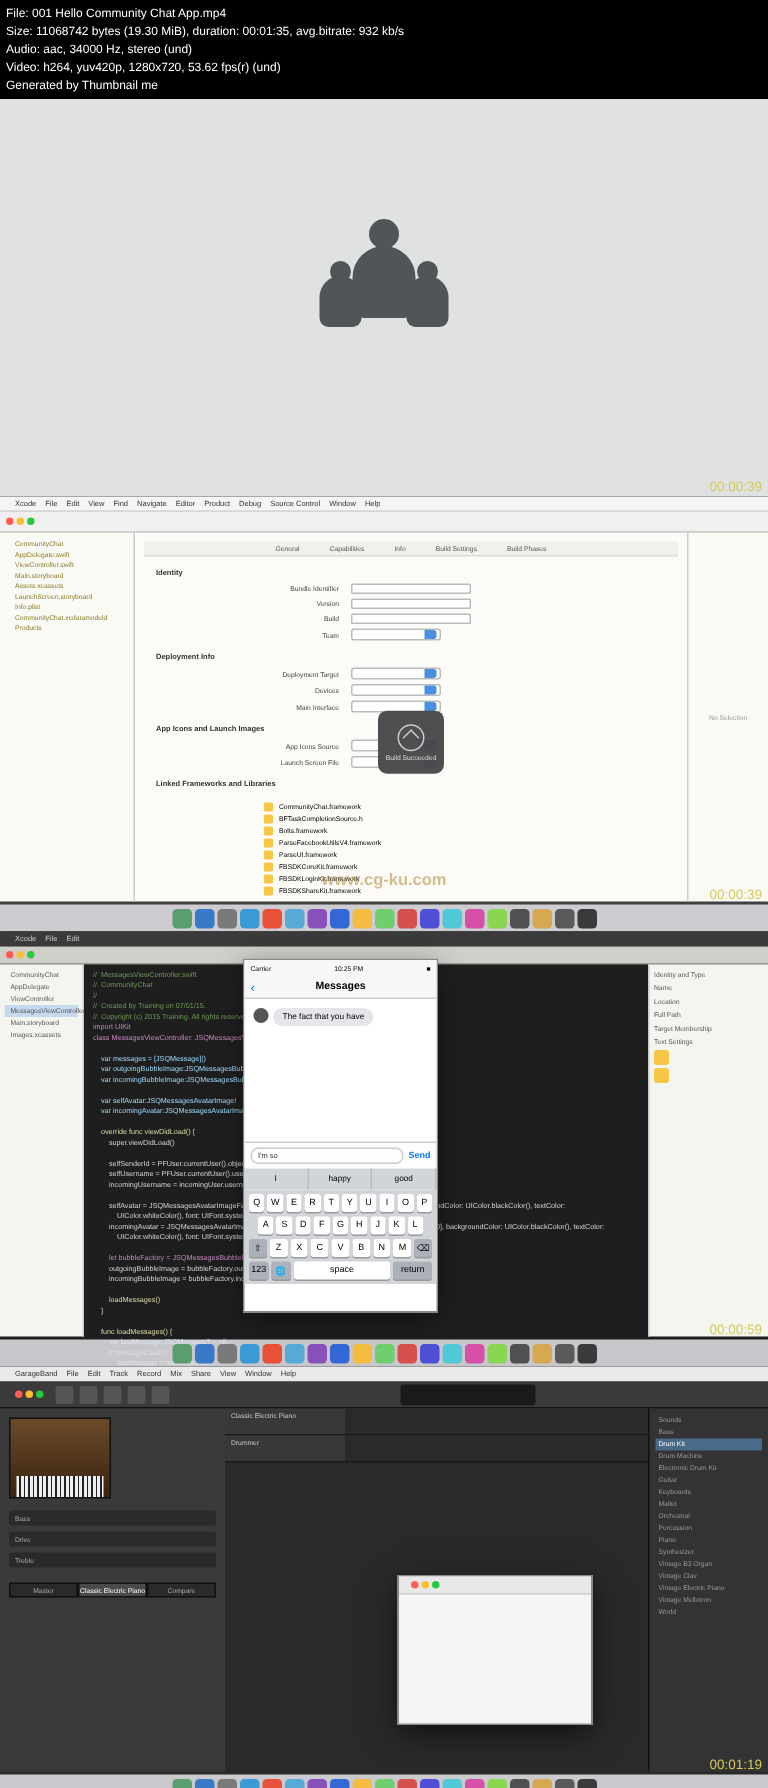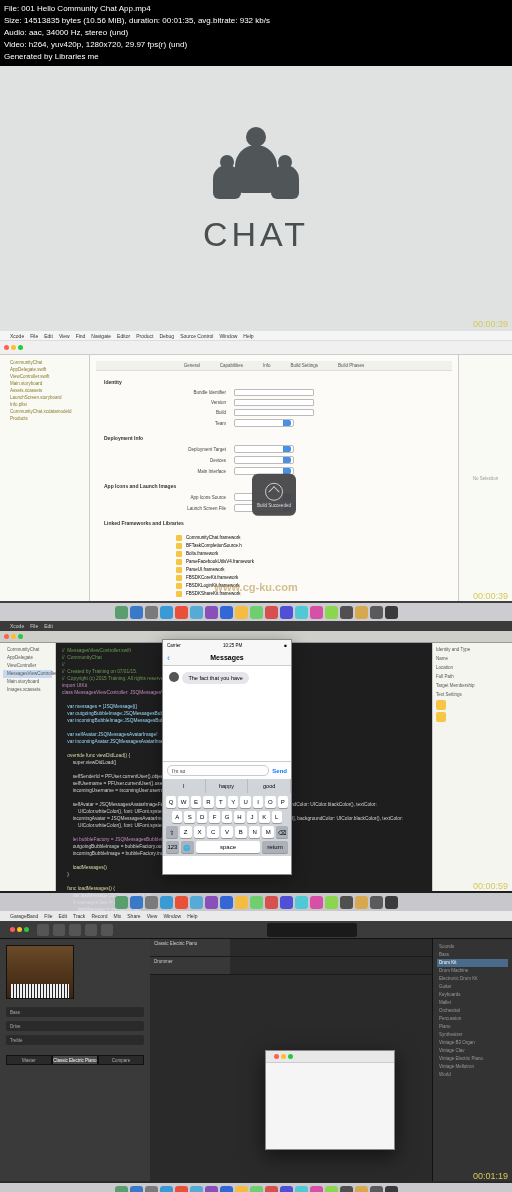"Size: 14513835 bytes (10.56 MiB)," div { text: 14513835 bytes (10.56 -> 11068742 bytes (19.30 }
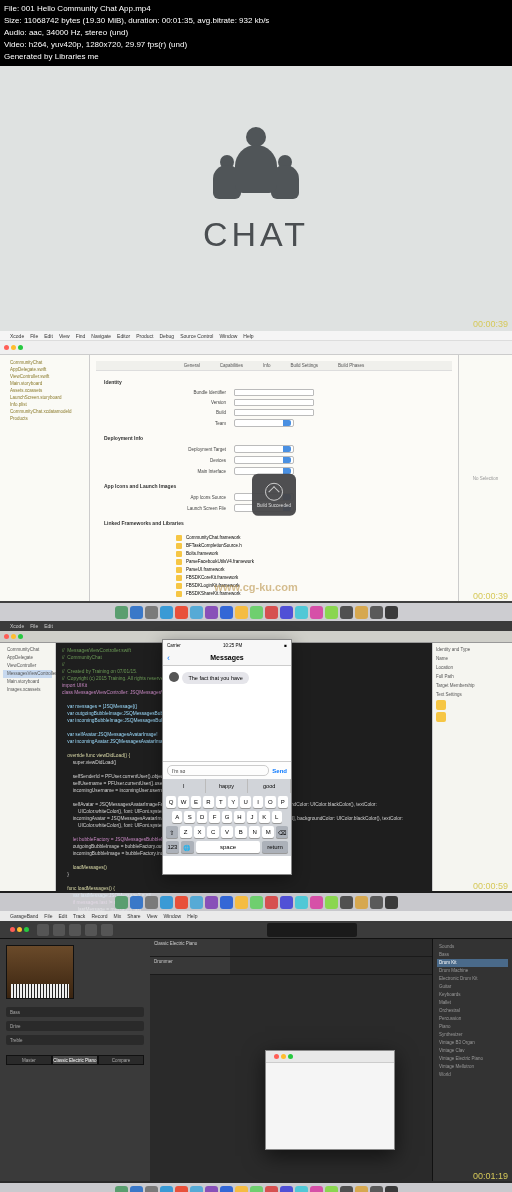"Video: h264, yuv420p, 1280x720, 29.97" div { text: 29.97 -> 53.62 }
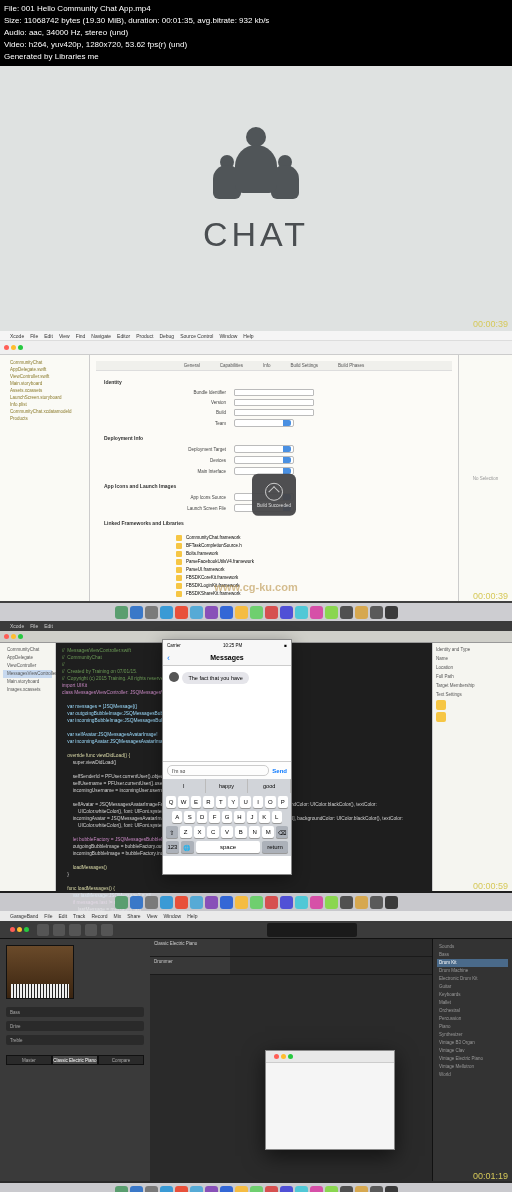"Generated by Libraries me" div { text: Libraries -> Thumbnail }
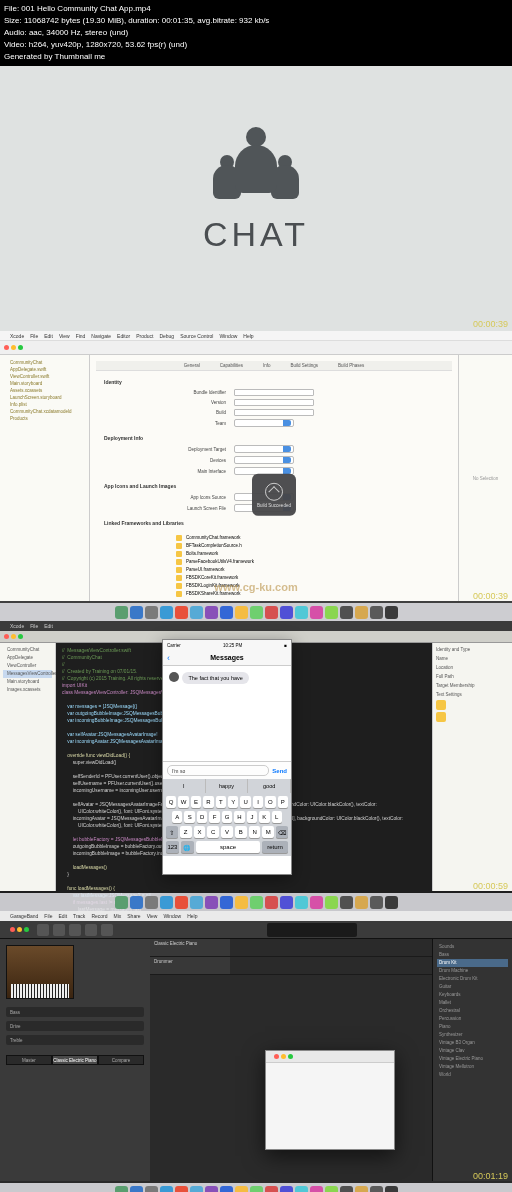"CHAT" div { html: <div>CHAT</div> -> none }
